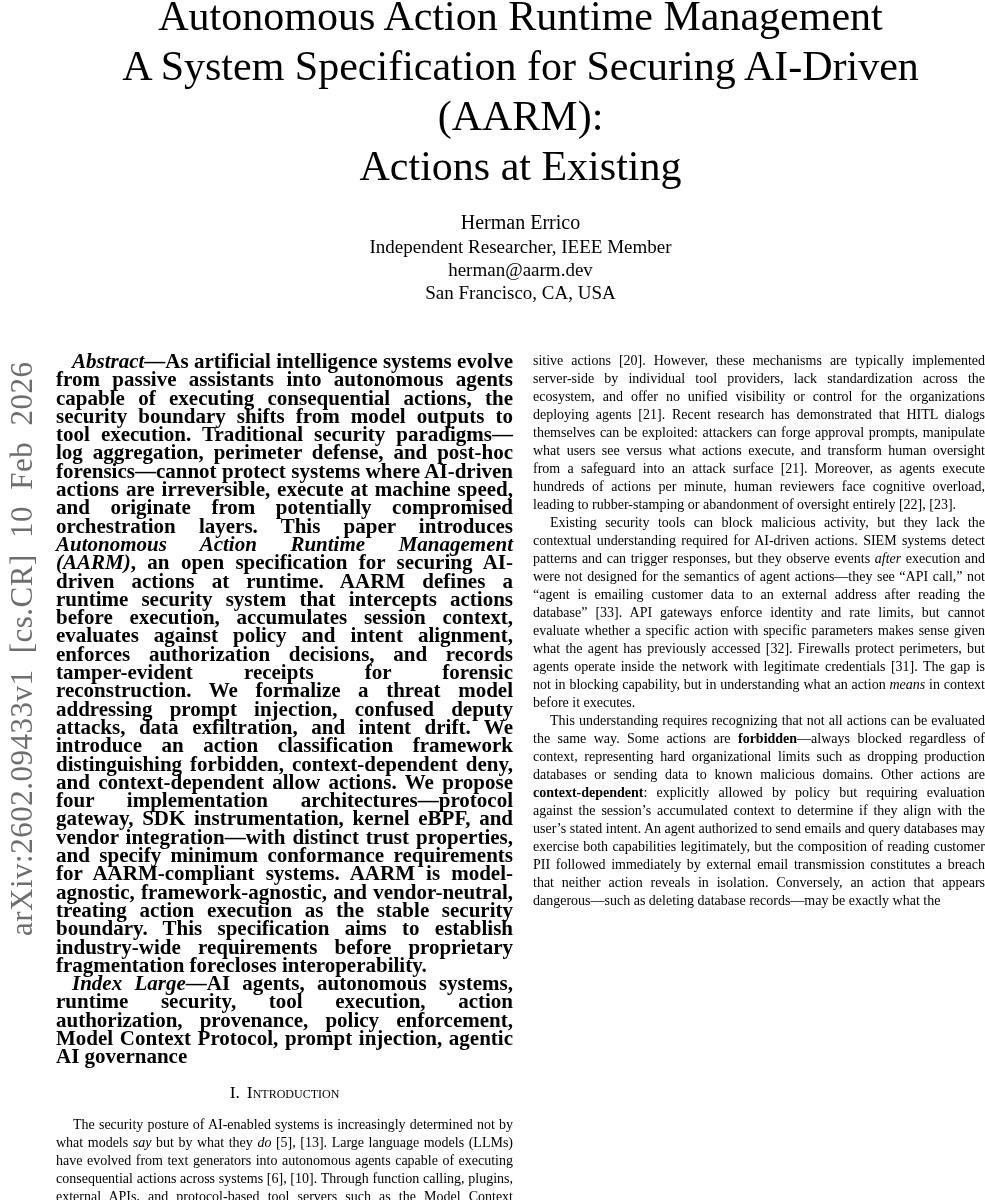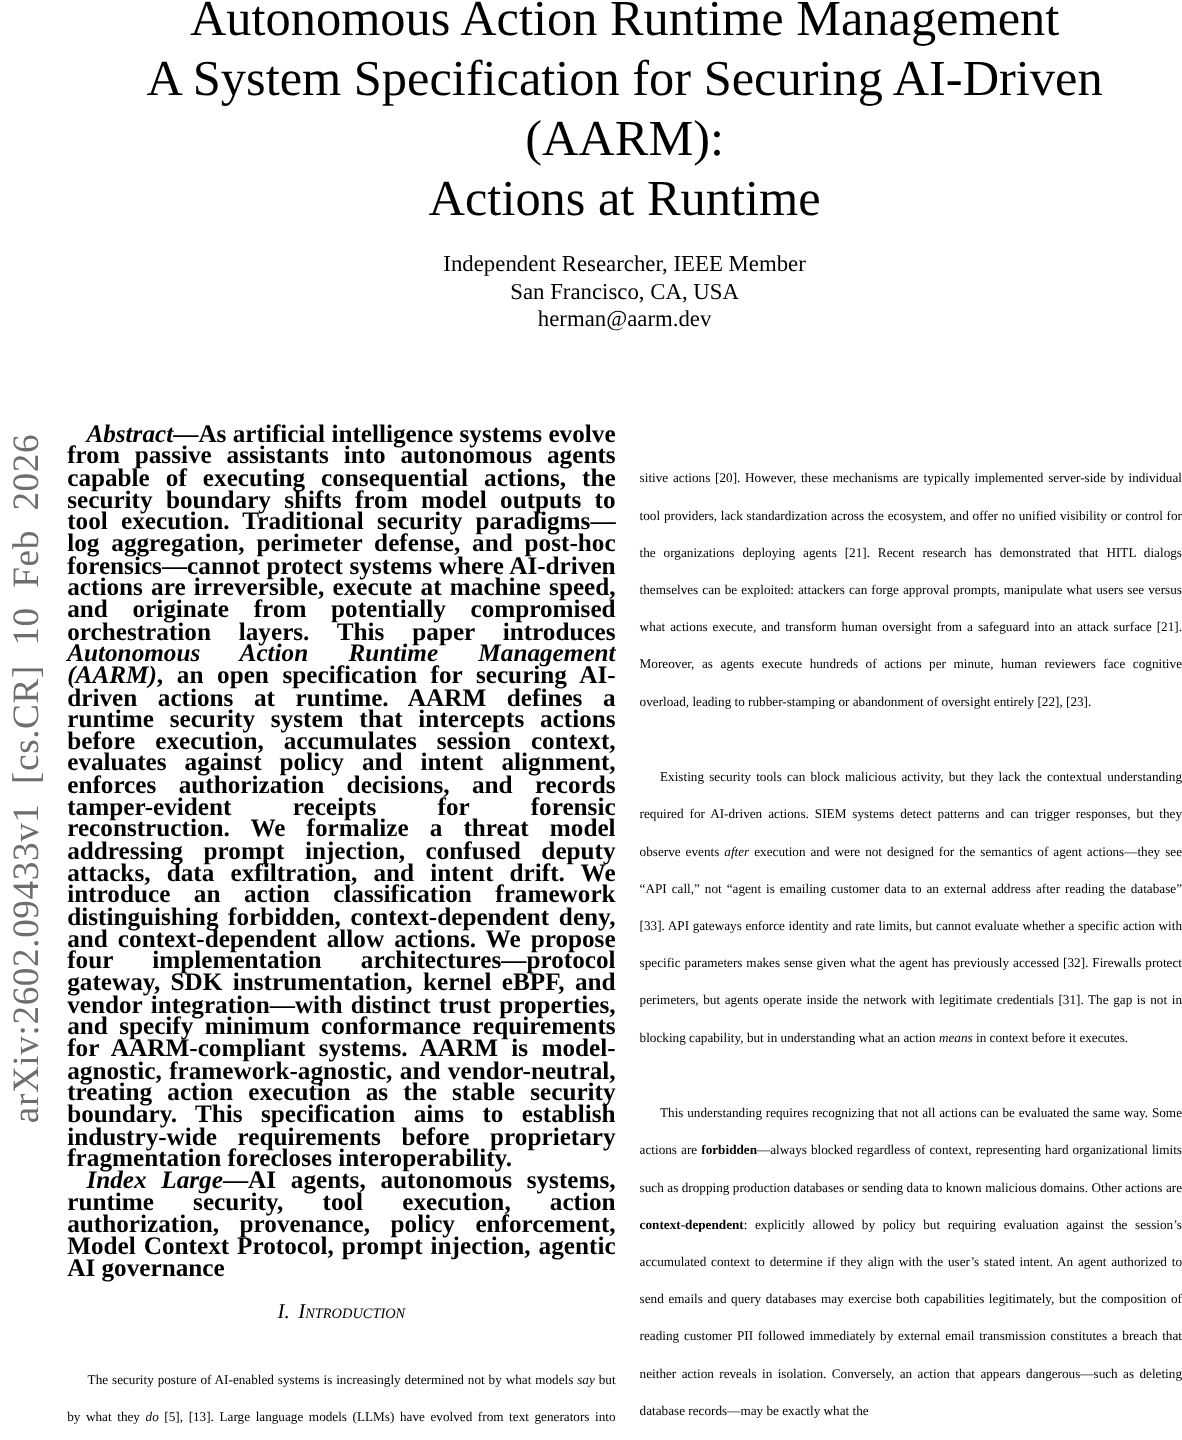"Actions at Runtime" div { text: Runtime -> Existing }
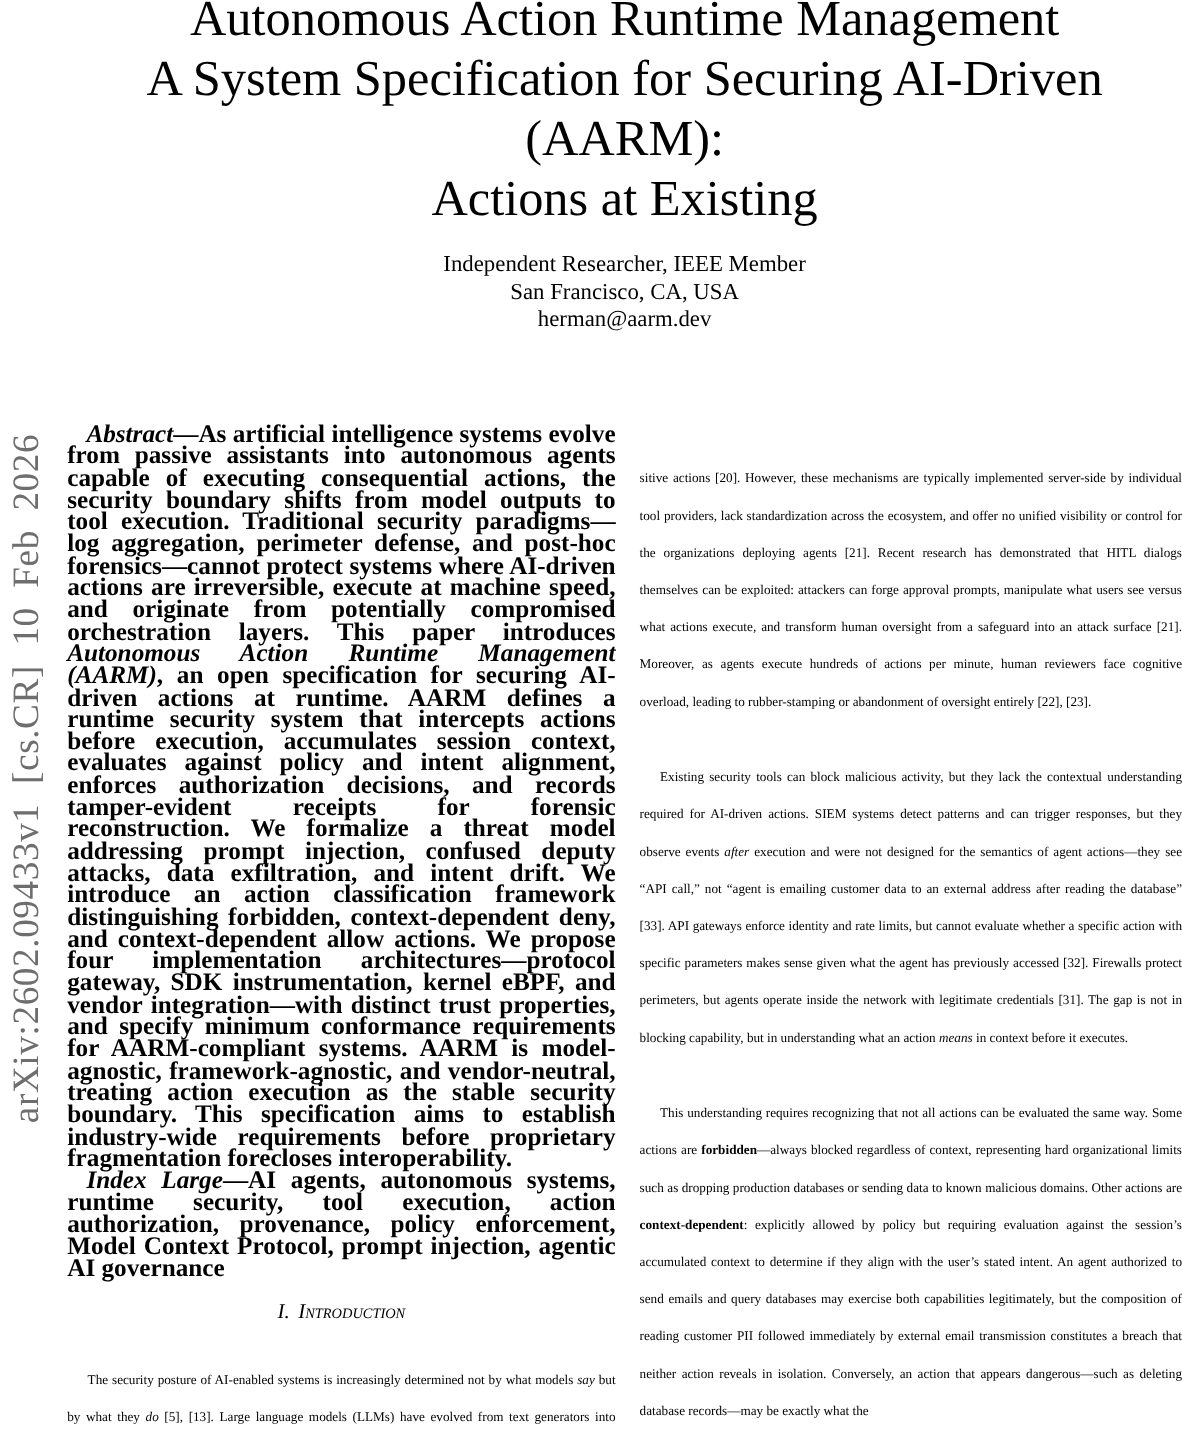"Herman Errico" div.author-name { html: none -> <div>Herman Errico</div> }
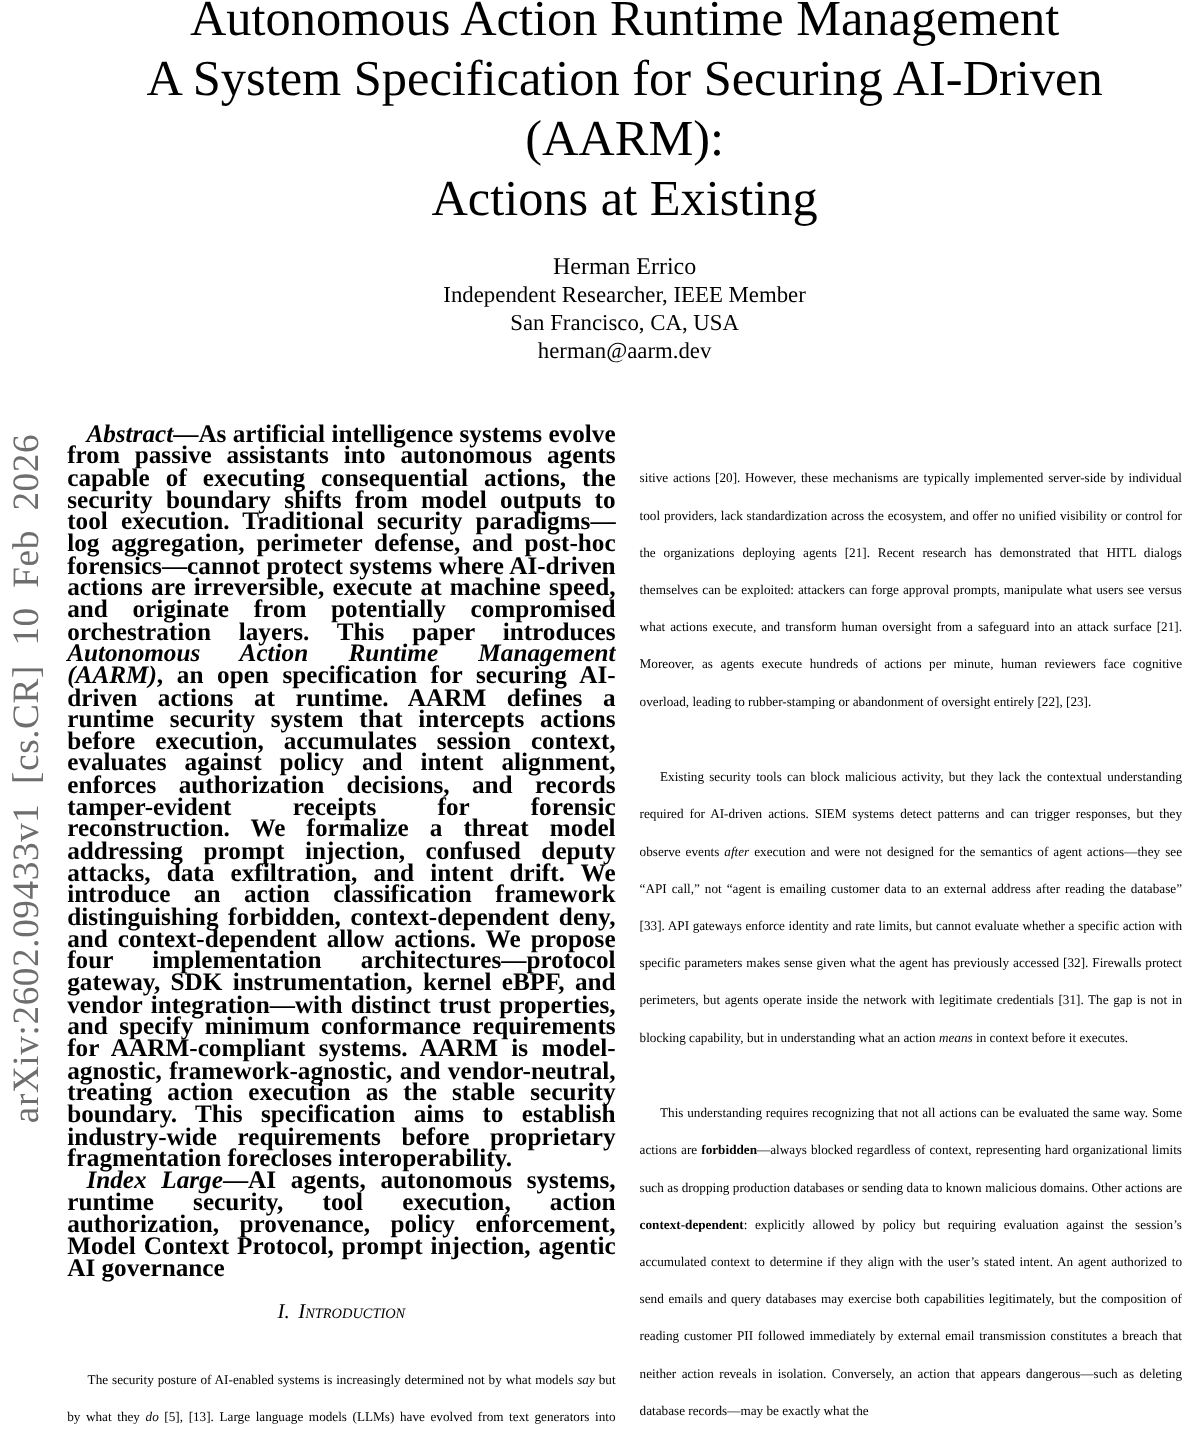"San Francisco, CA, USA" div.author-line { order: before "herman@aarm.dev" -> after "herman@aarm.dev" }
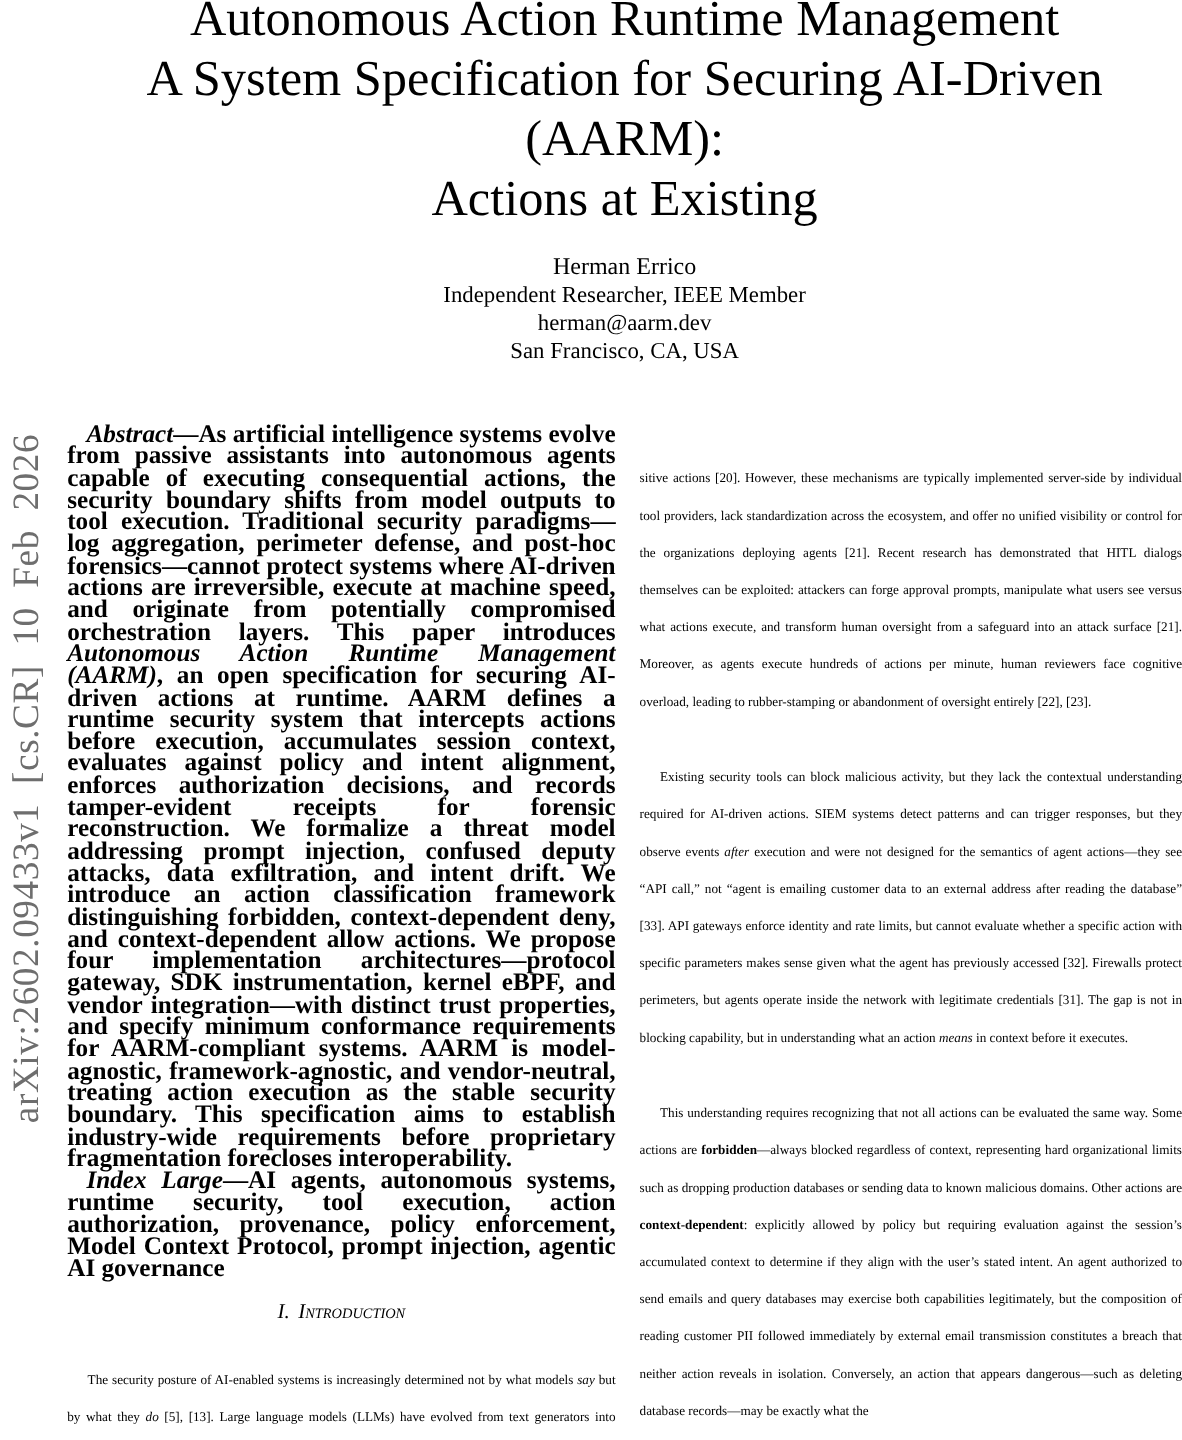"sitive actions [20]. However, these" .body-par { font-size: 11px -> 14px; line-height: 31px -> 18px; margin-top: 32px -> none }
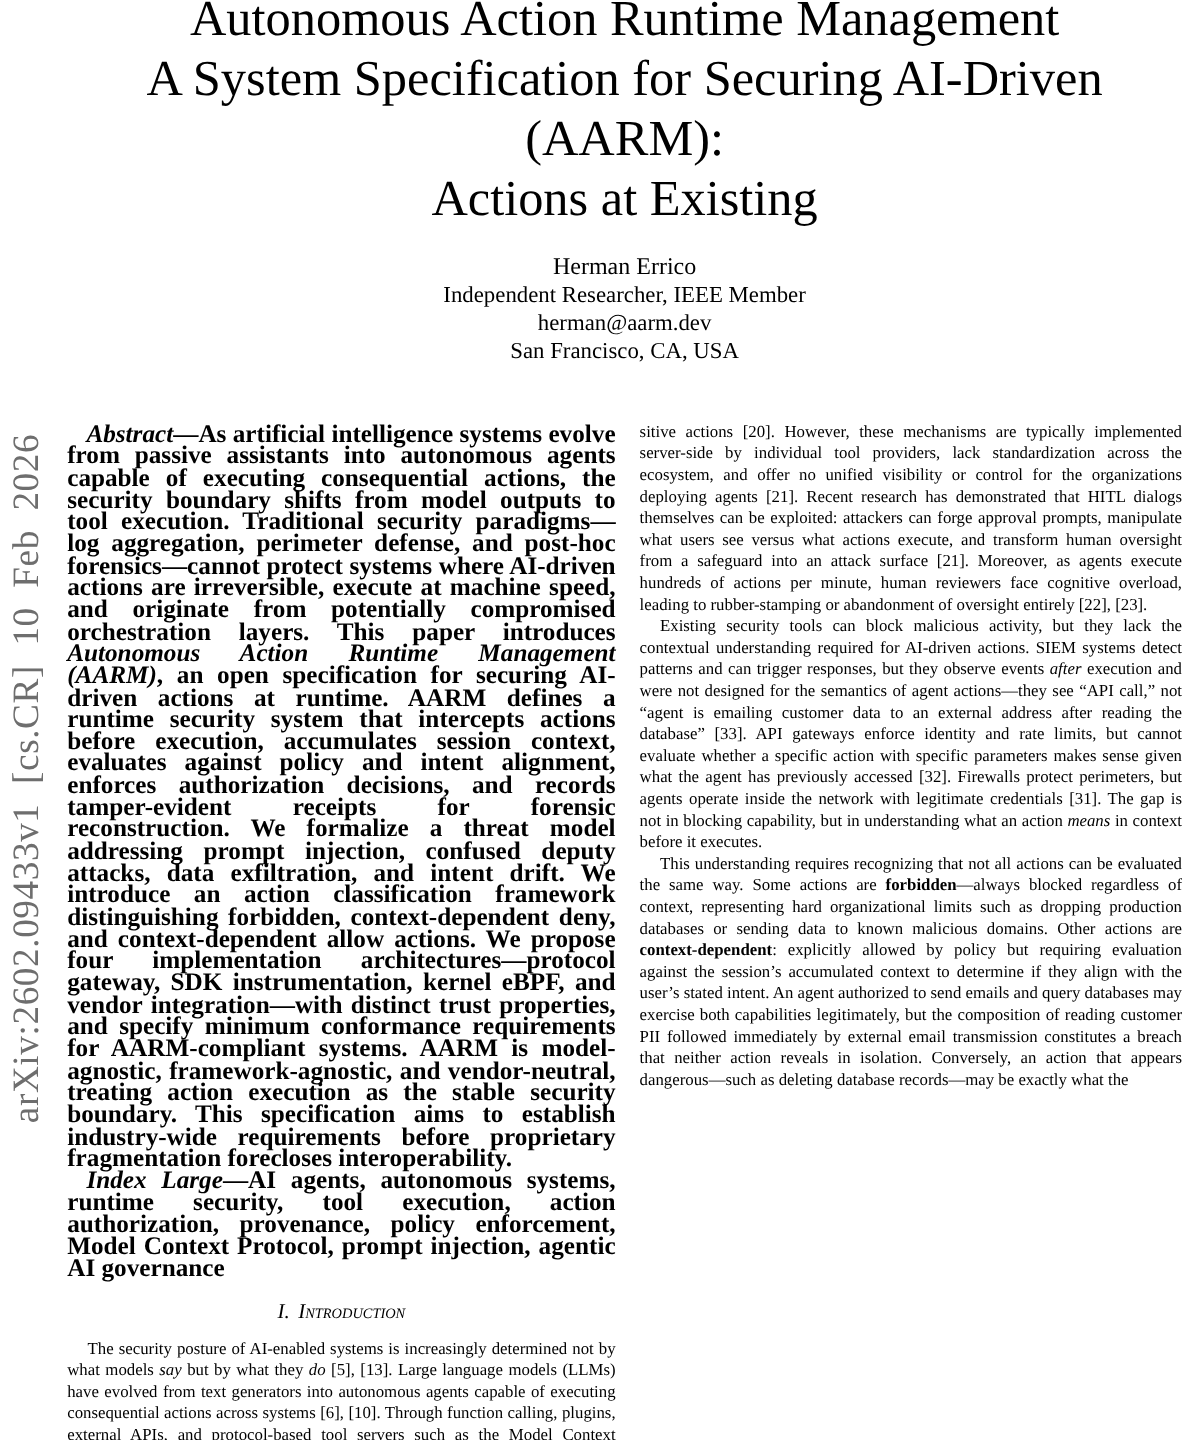"I. Introduction" .section-heading { font-style: italic -> none }
